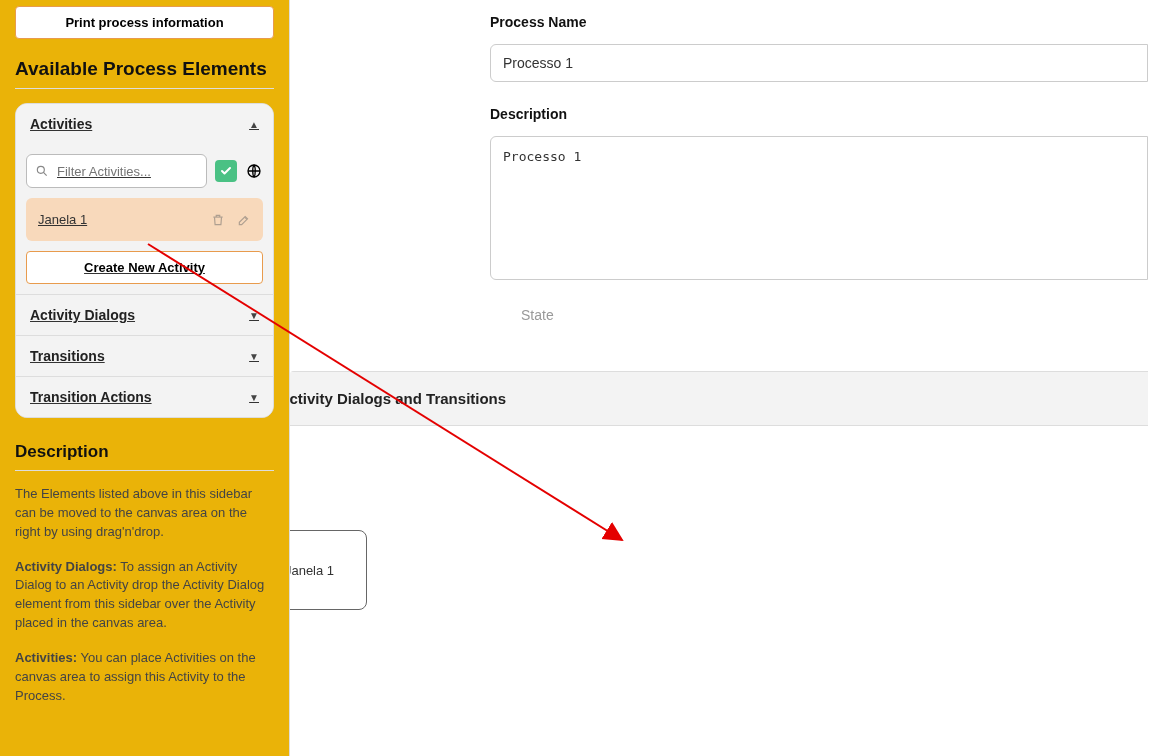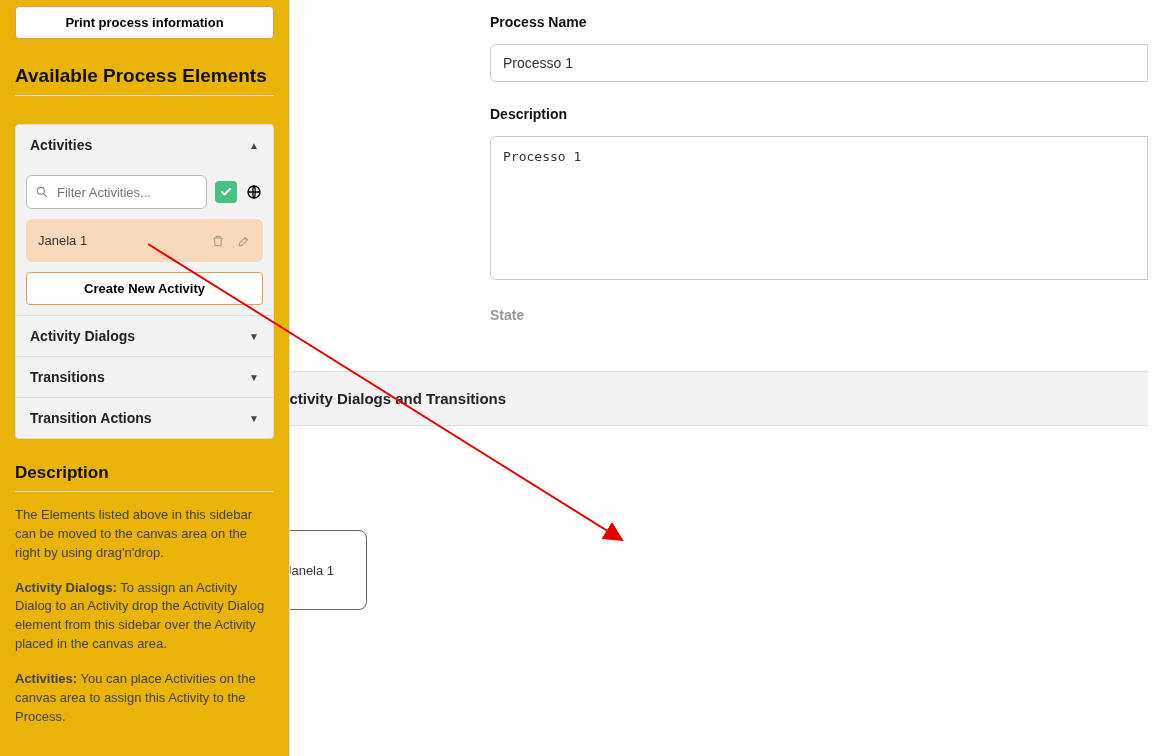"Available Process Elements" .side-heading { margin-top: 26px -> 19px }
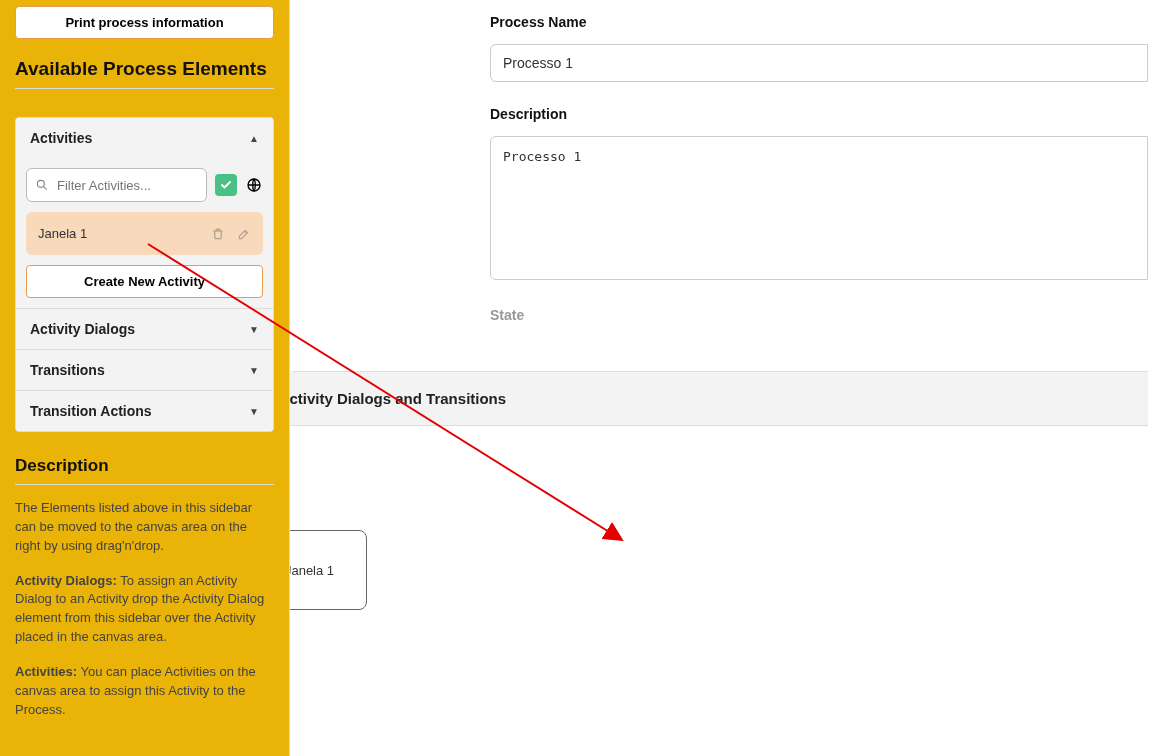"Activities" .accordion { border-radius: 4px -> 12px; margin-top: 28px -> 14px; text-decoration: none -> underline }
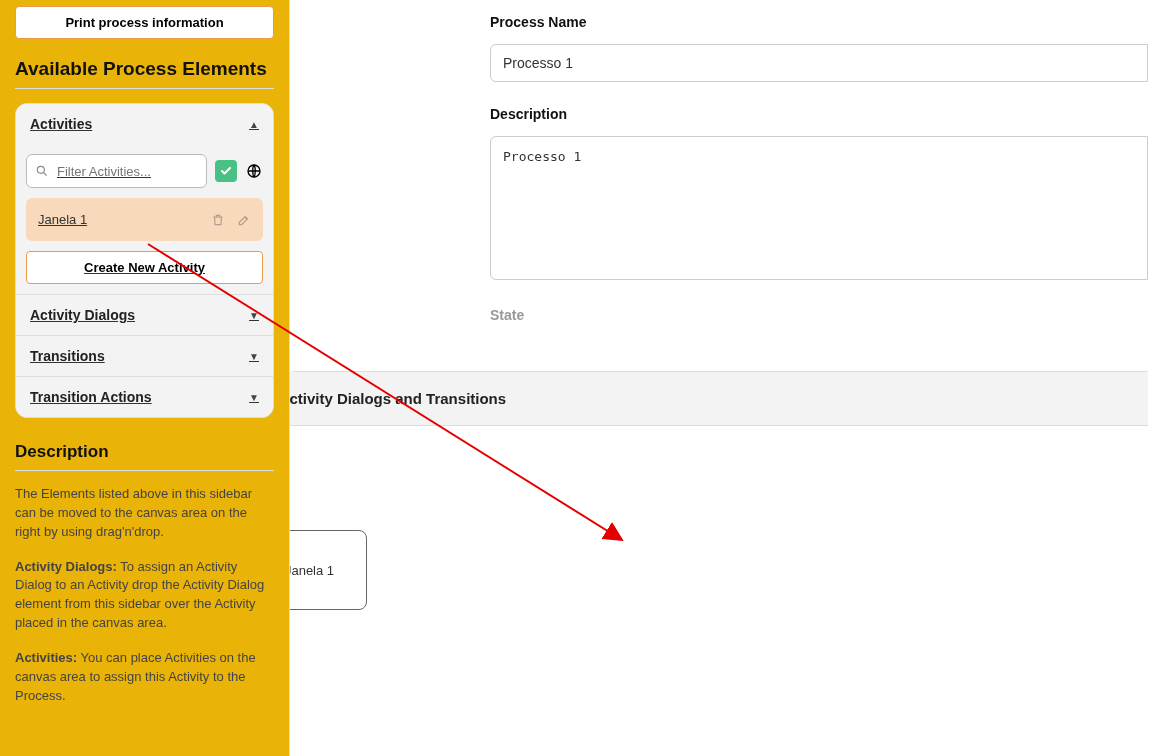"State" .form-label.gray { font-weight: 700 -> 400; margin-left: none -> 31px }
